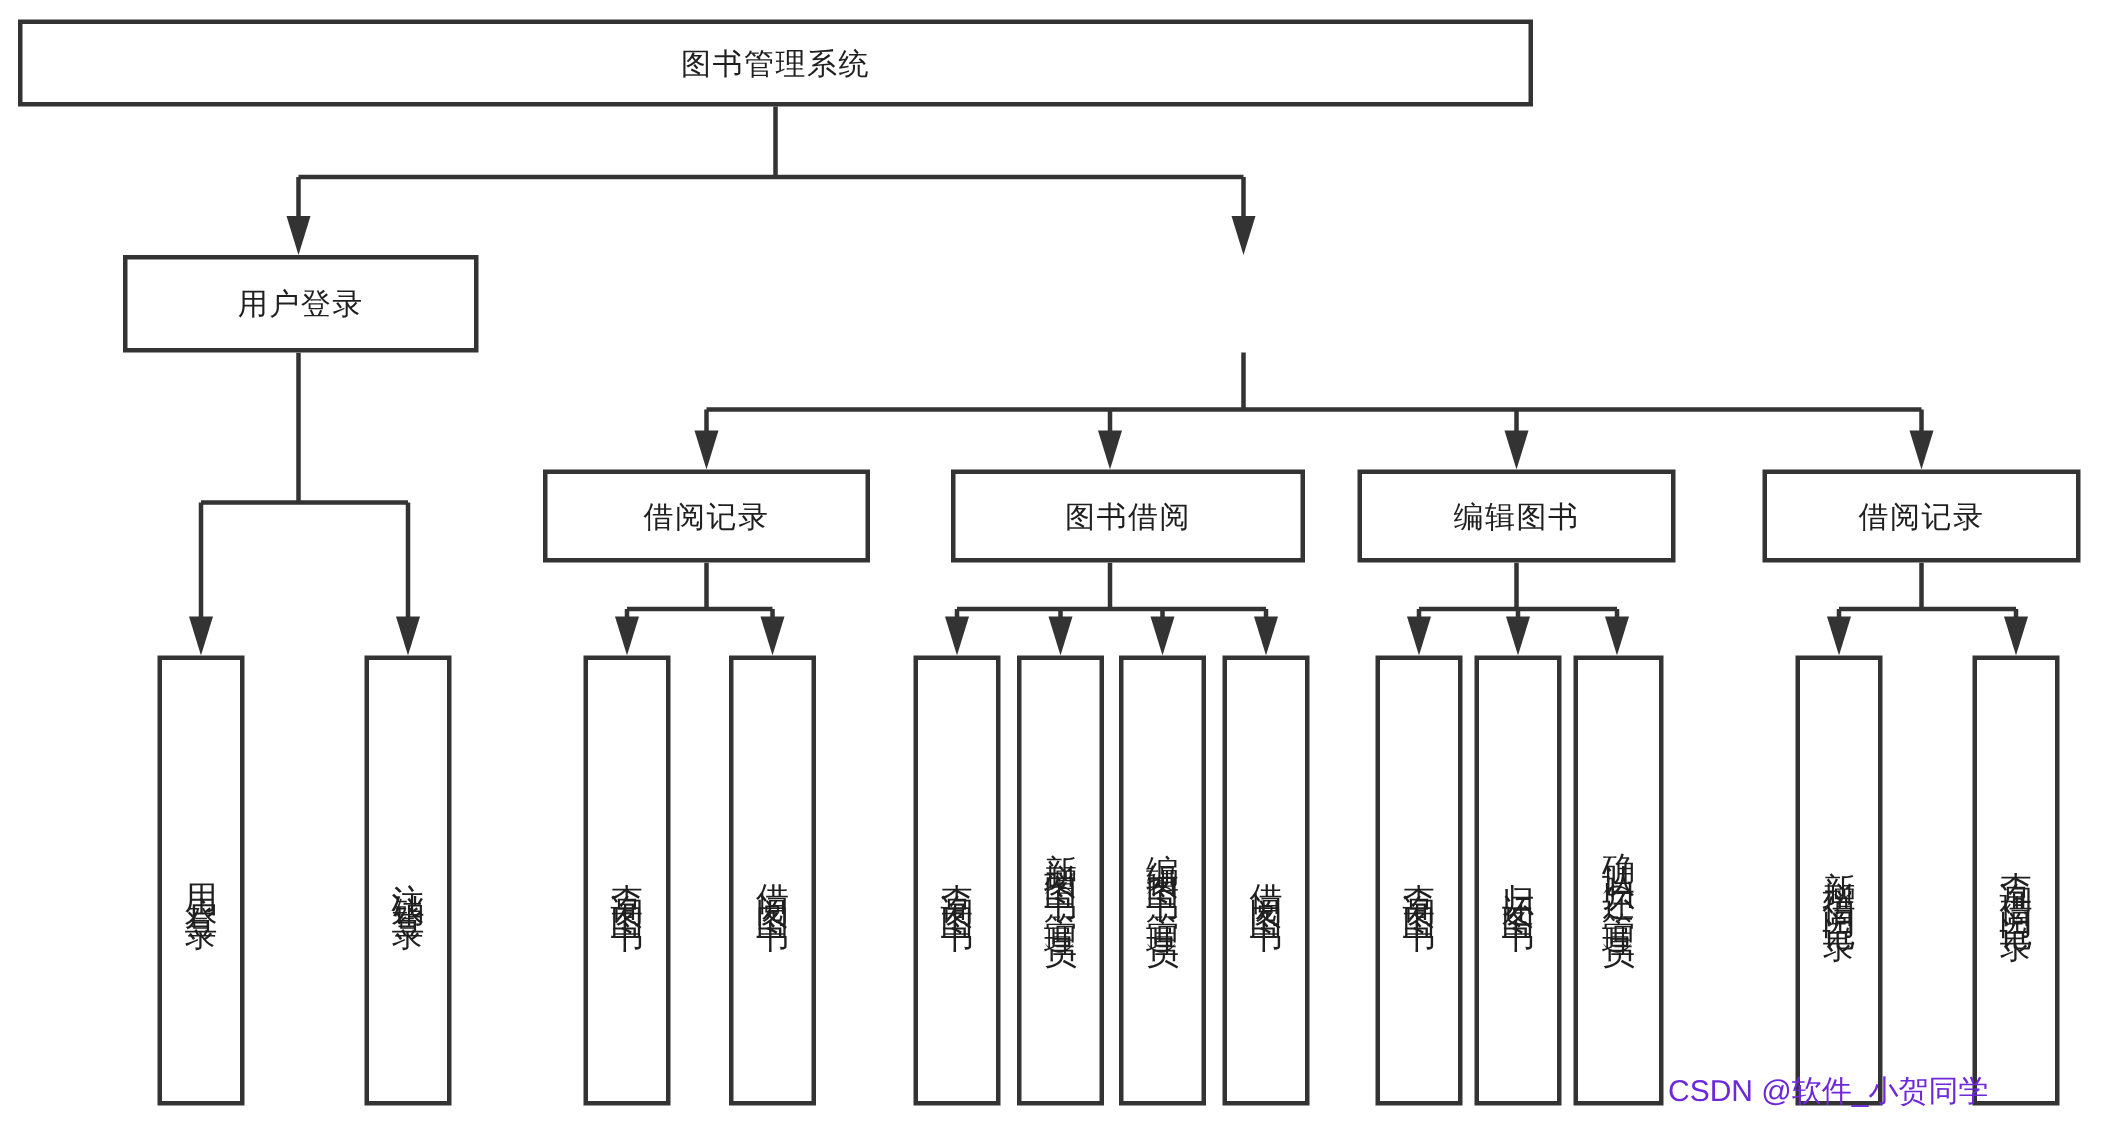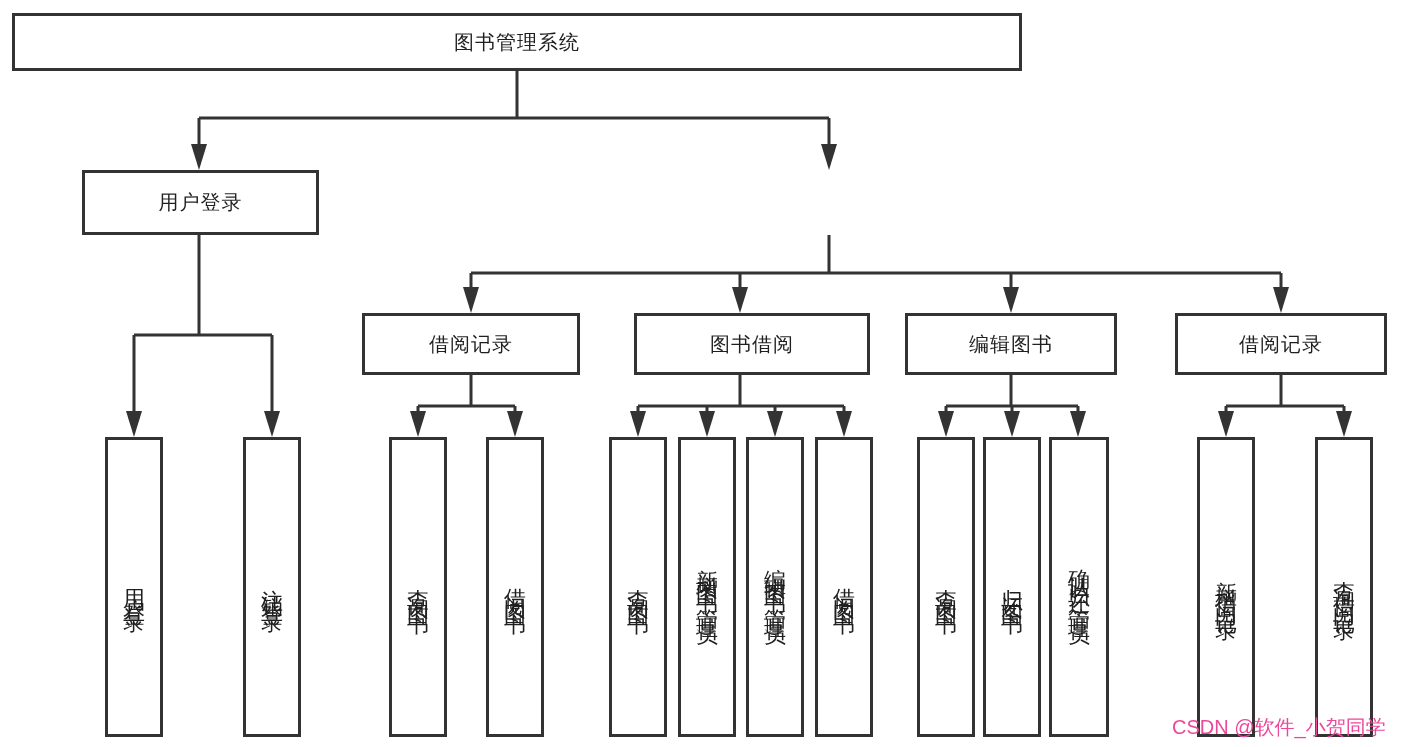"CSDN @软件_小贺同学" .watermark { color: #ec4899 -> #6d28d9; left: 1172px -> 1112px }
